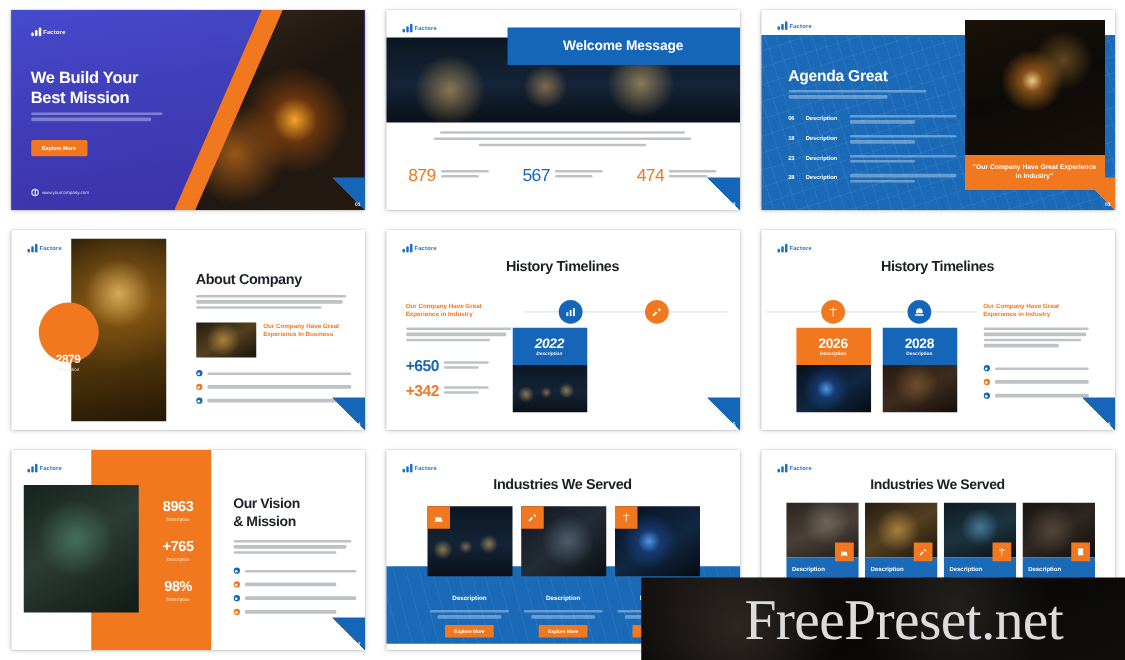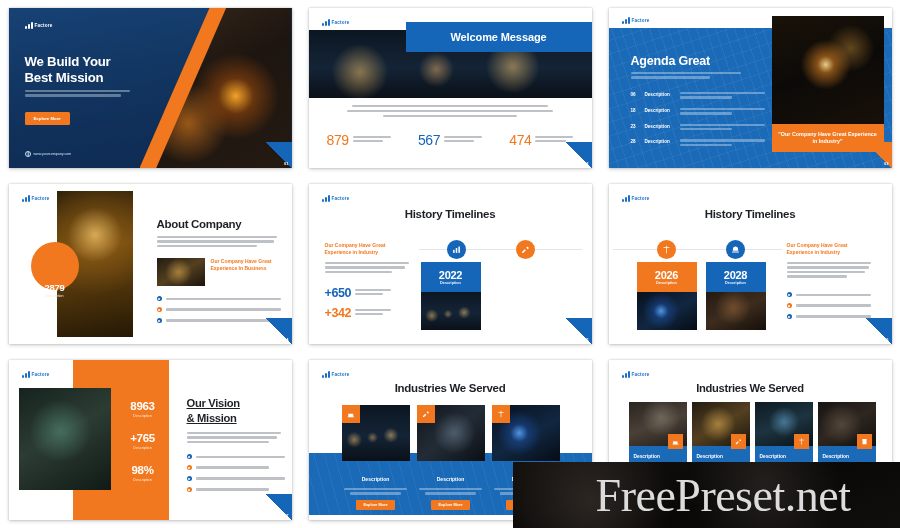"We Build Your" .s1 { background: #0f172a -> #6d28d9 }
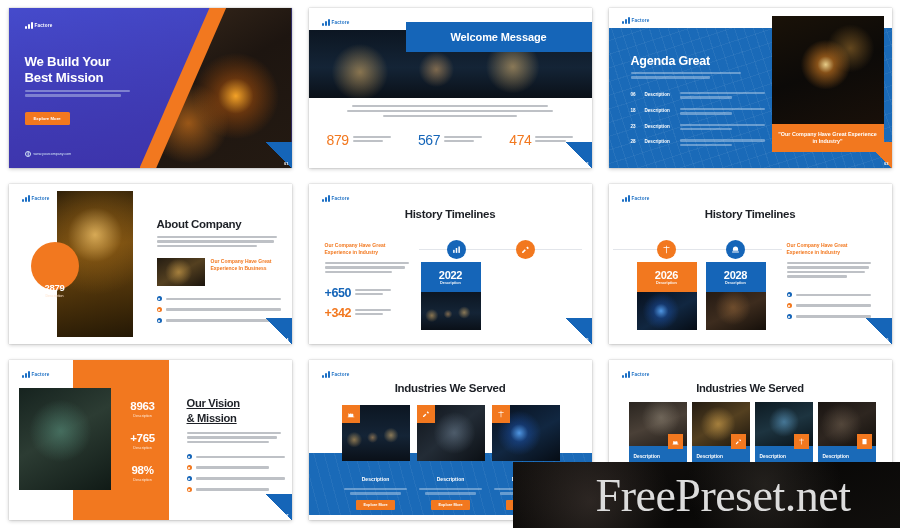"2022" div.ycard { font-style: none -> italic; left: 112px -> 101px }
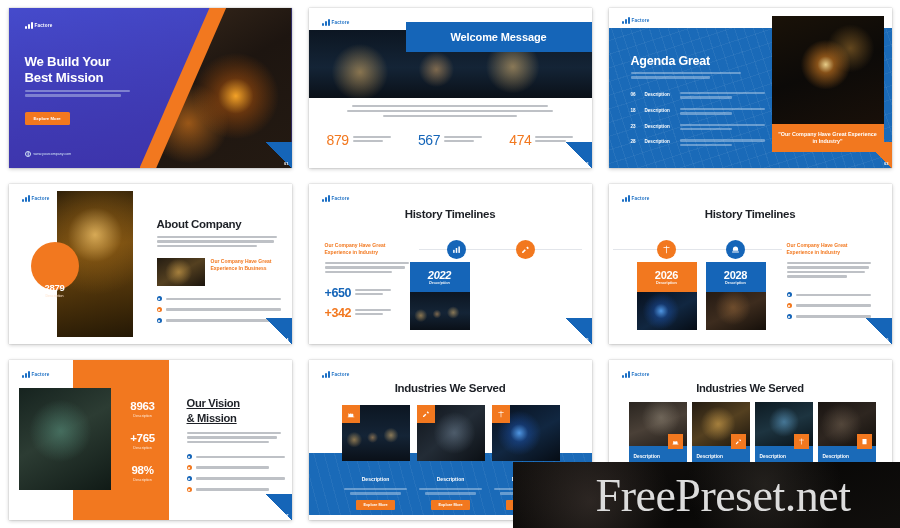"Our Vision" .s7 .ttl { text-decoration: underline -> none }
